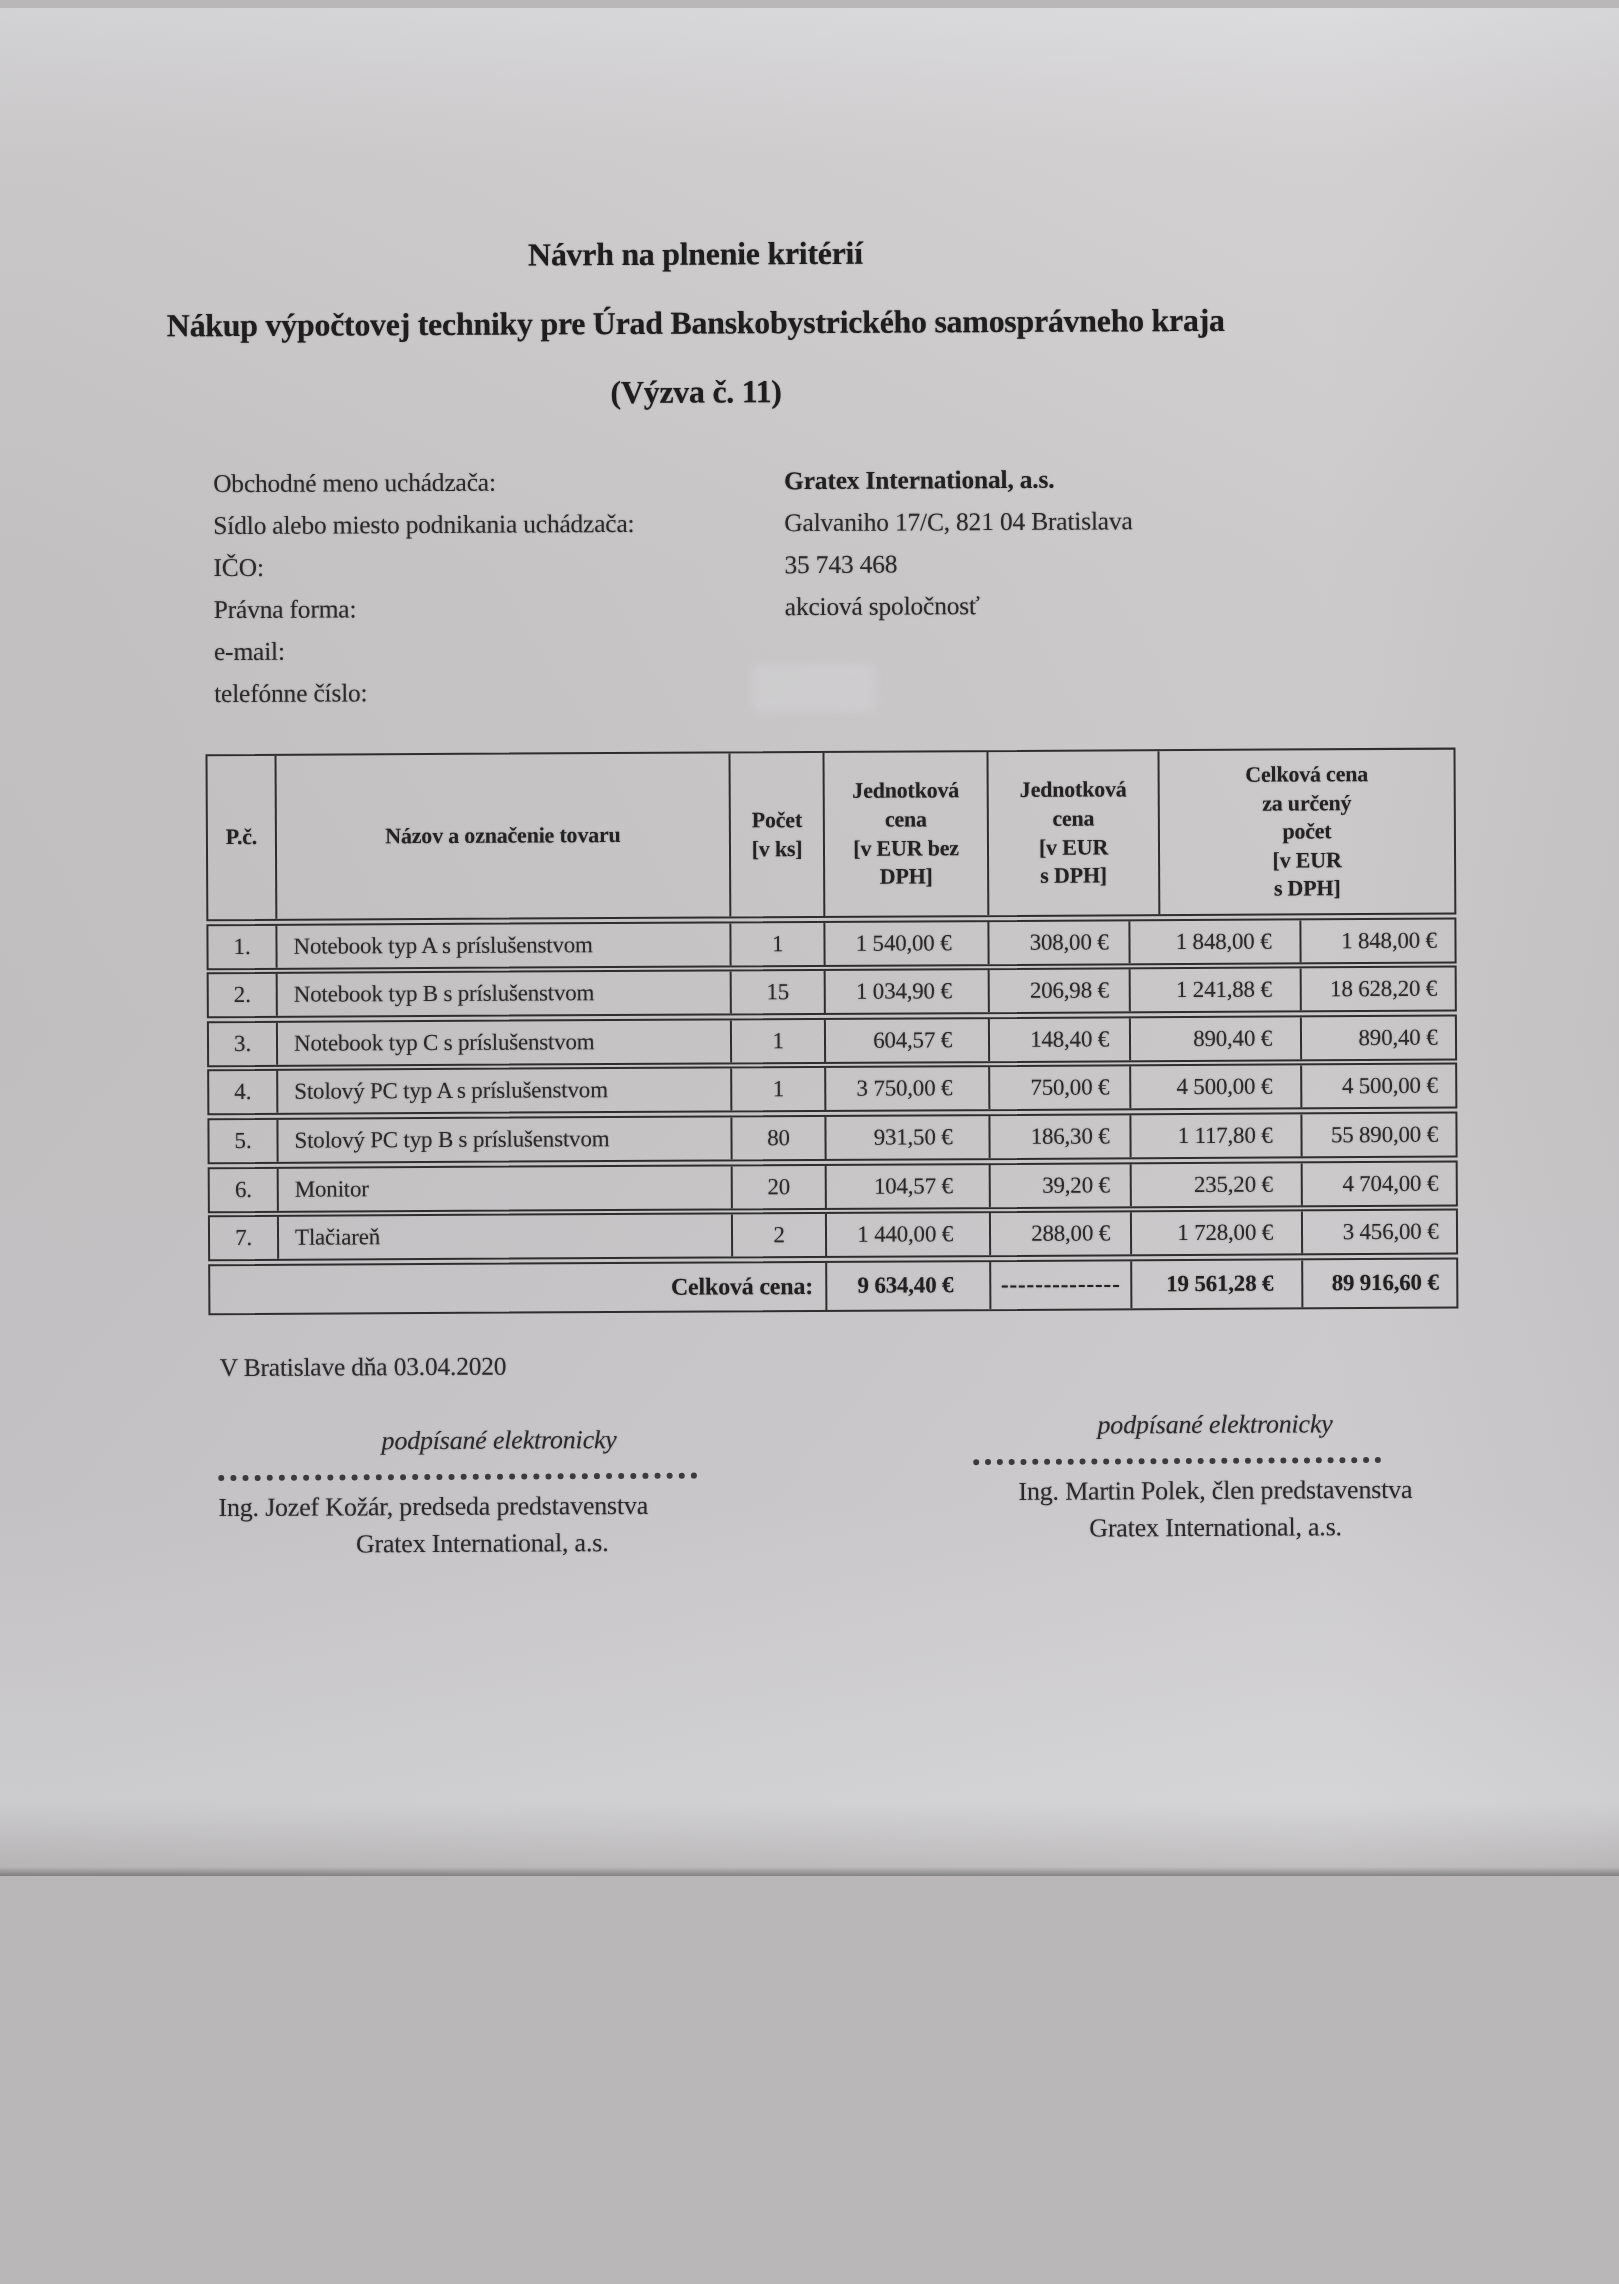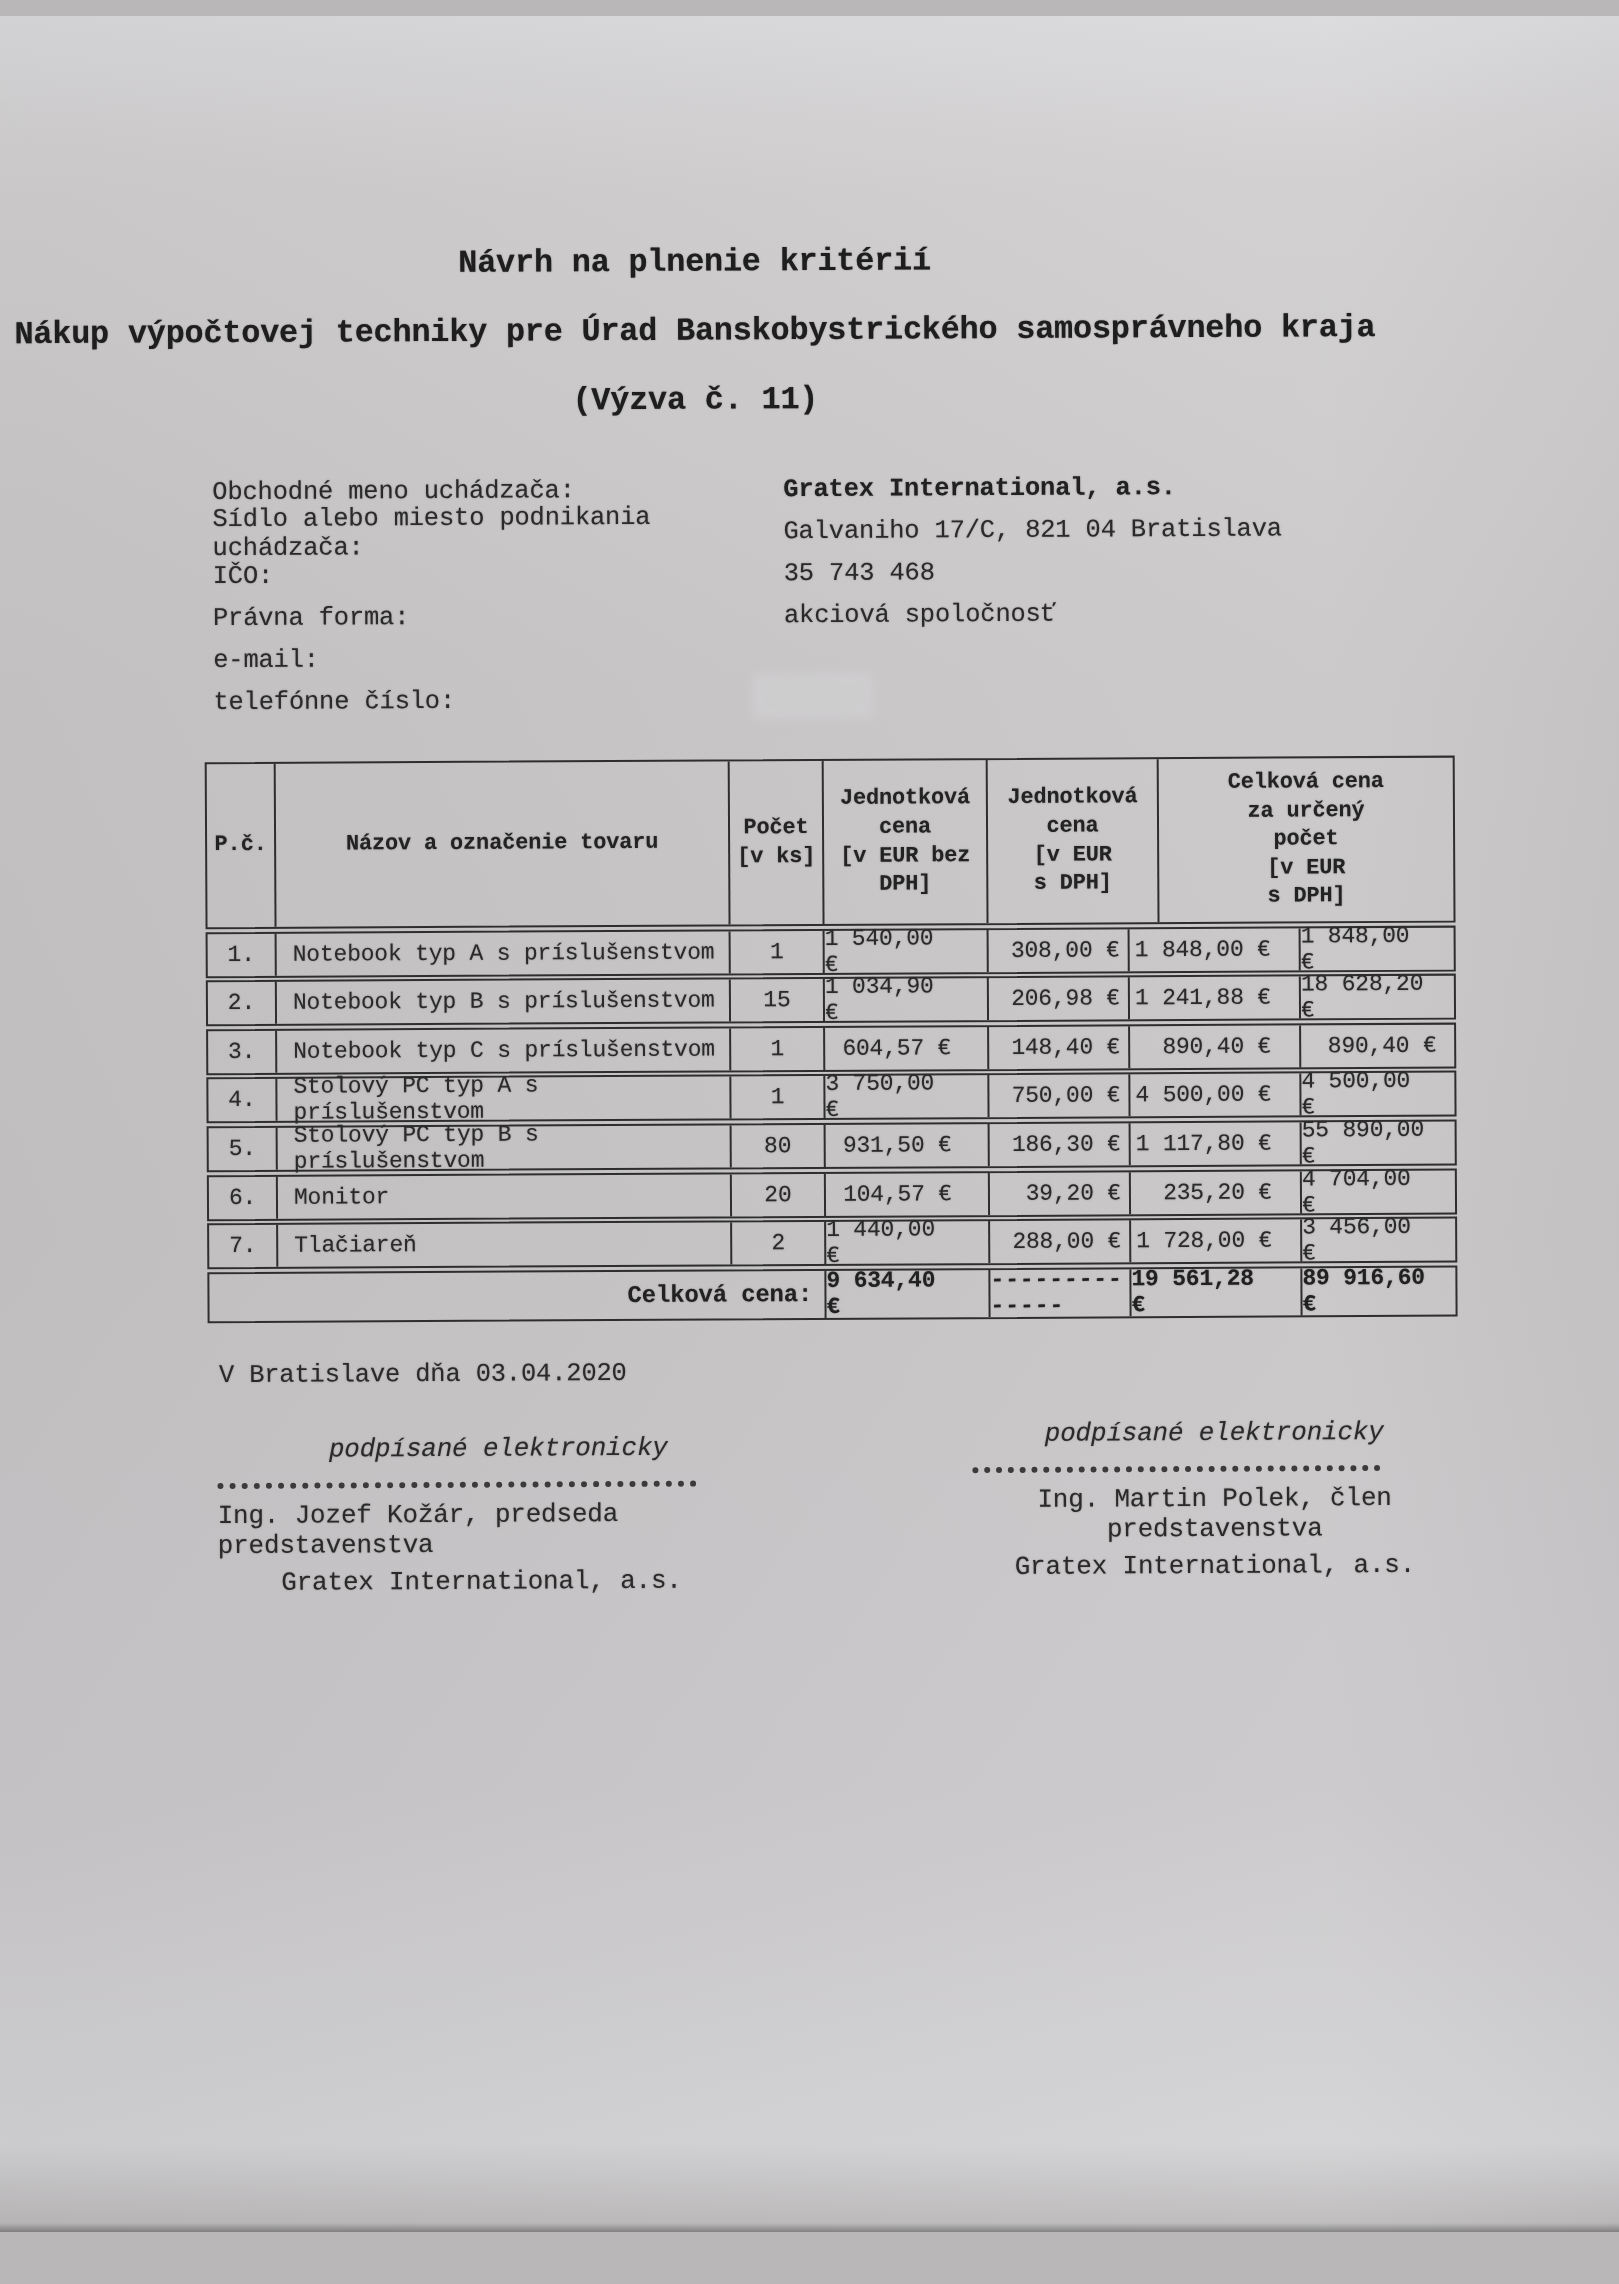"Návrh na plnenie kritérií" .page { font-family: Liberation Mono, monospace -> Liberation Serif, serif; height: 2216px -> 1868px; margin: 16px auto -> 8px auto }
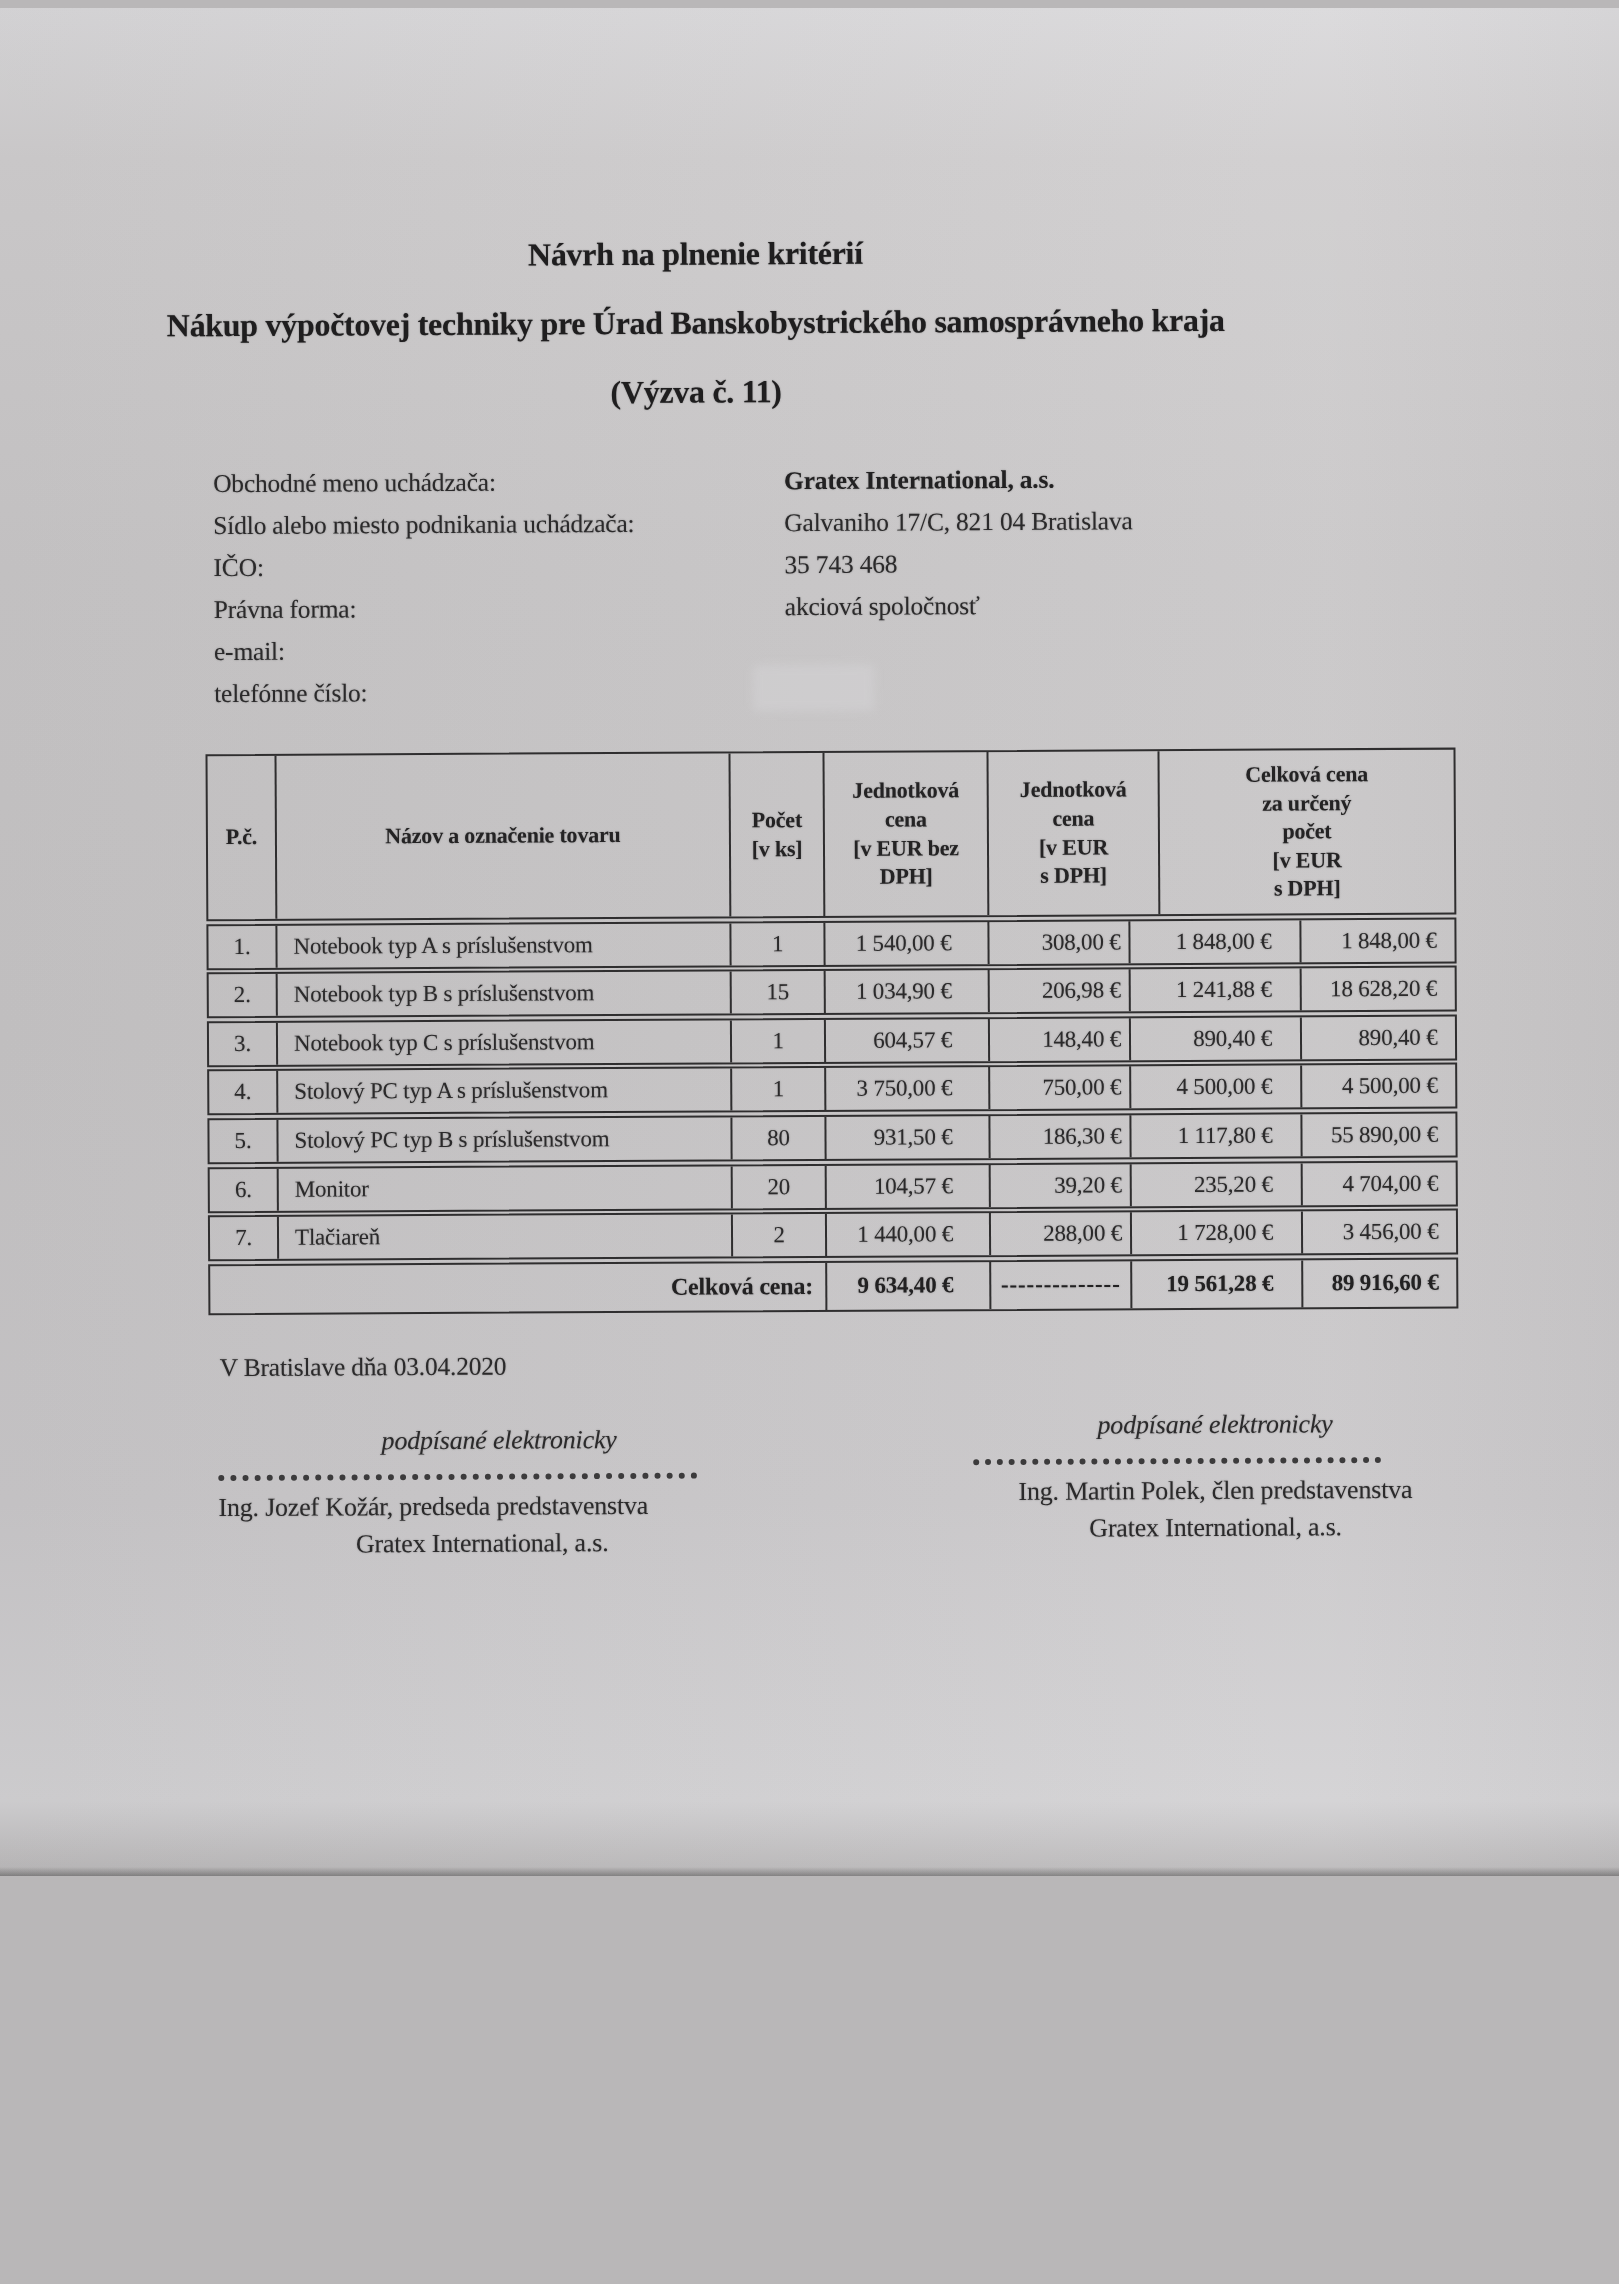"308,00 €" .c4 { padding-right: 8px -> 20px }
